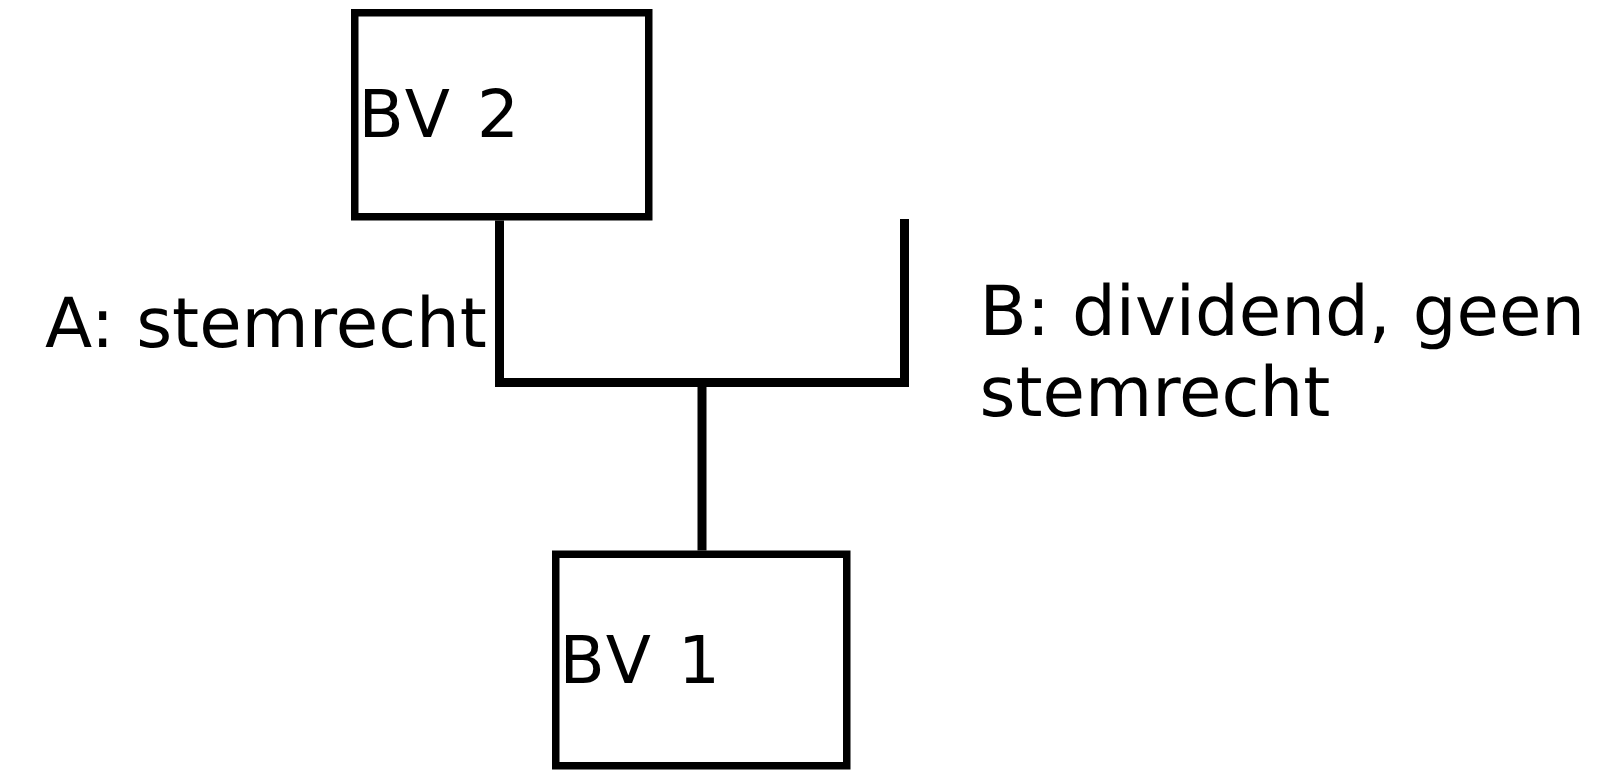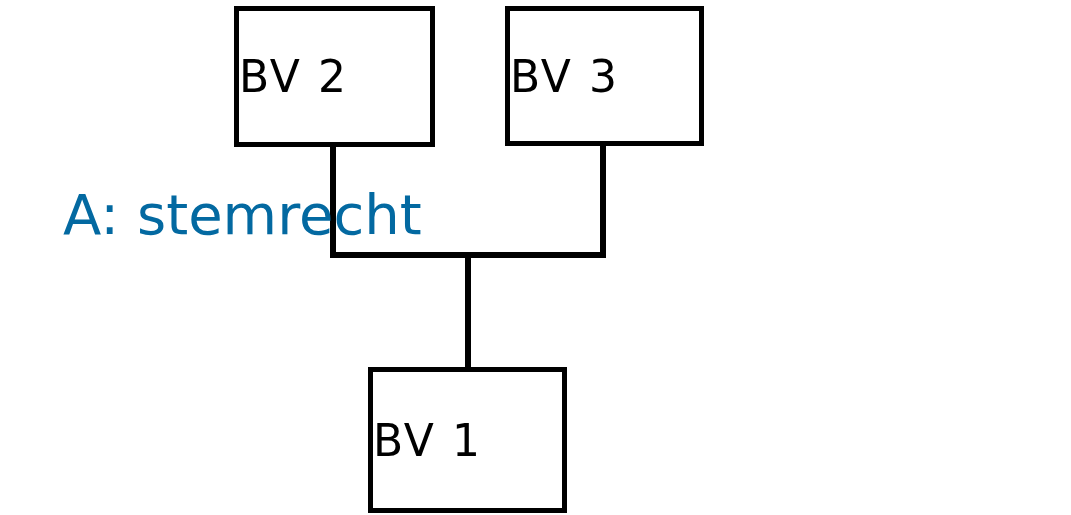"BV 3" div.node { html: <div> <span>BV 3</span> </div> -> none }
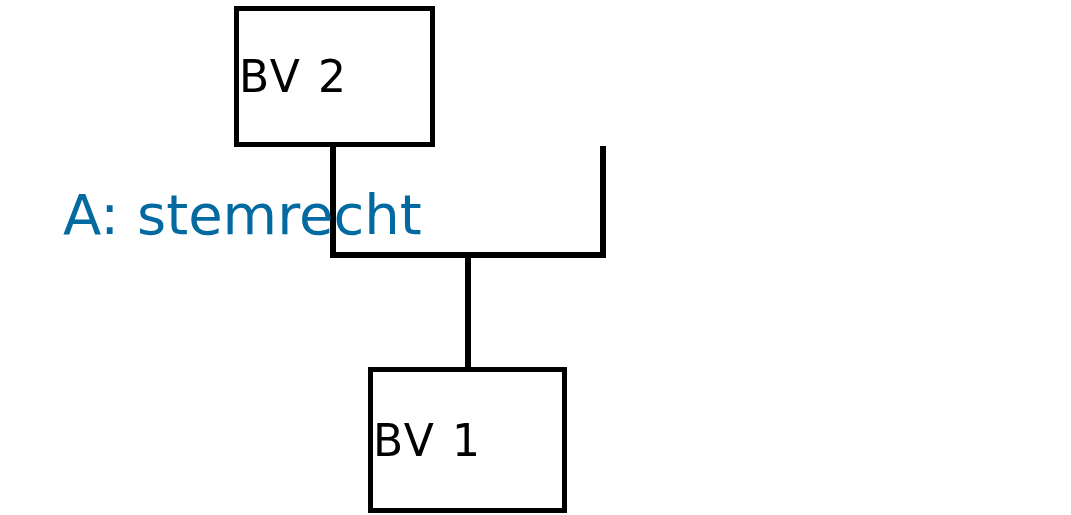"A: stemrecht" .annotation { color: #0369a1 -> #000000; font-size: 56px -> 46px; margin-left: 33px -> none }
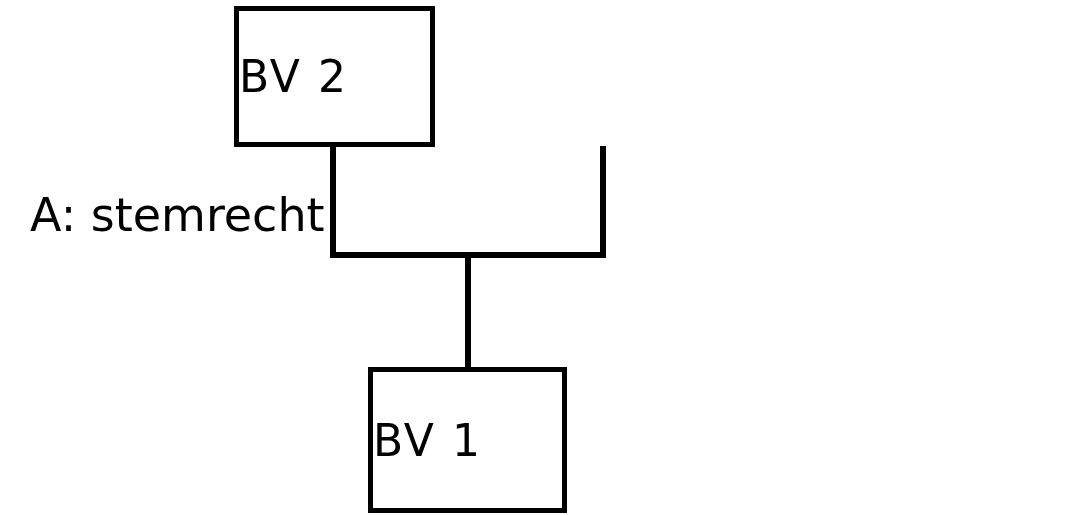"B: dividend, geen" div.annotation { html: none -> <div>B: dividend, geen stemrecht</div> }
